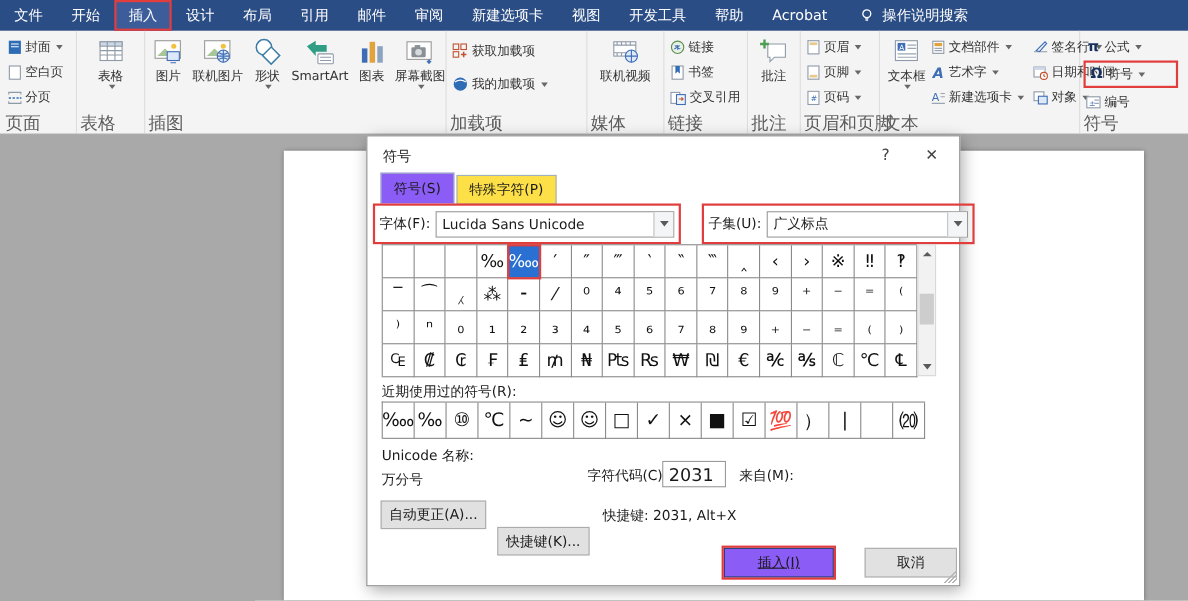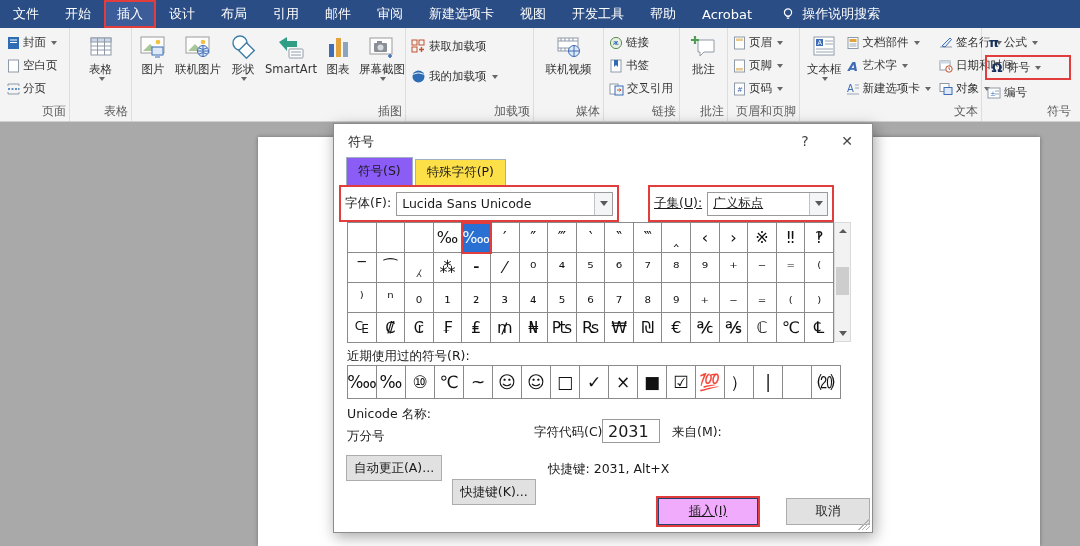"页面" .glabel { font-size: 12px -> 16px; text-align: right -> left }
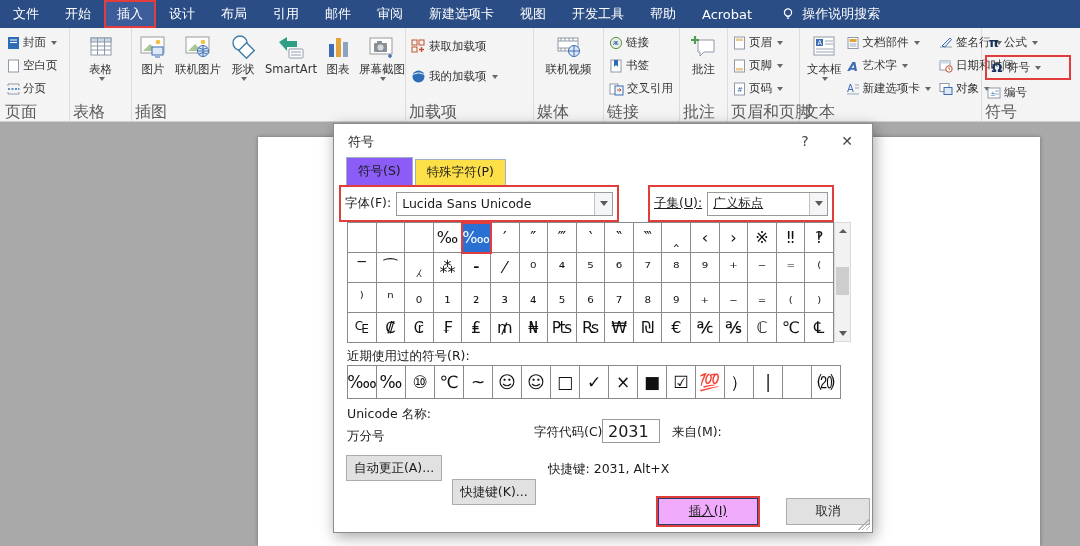"子集(U):" div.fld-row { left: 314px -> 304px; text-decoration: underline -> none; width: 186px -> 248px }
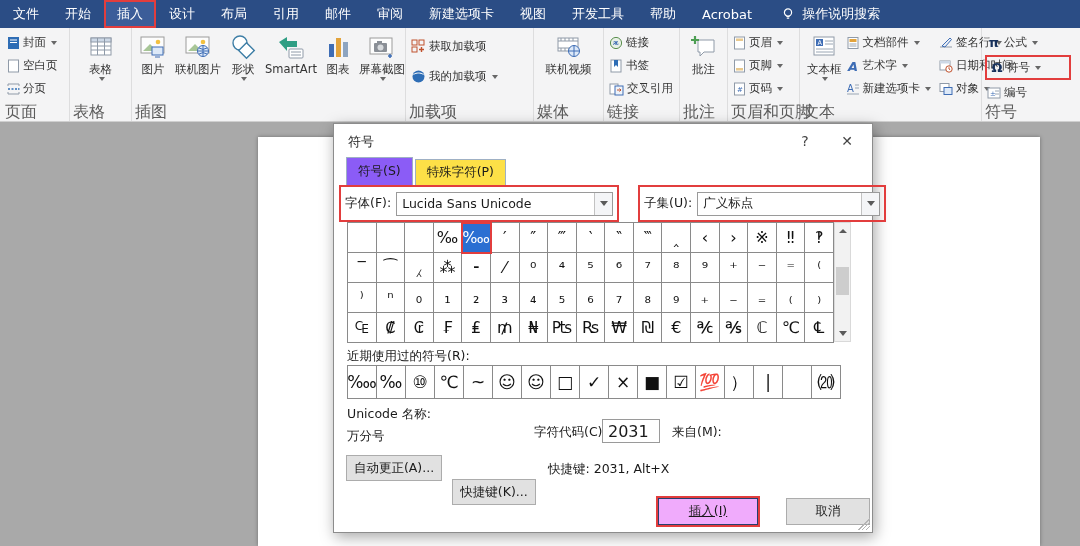"插入(I)" .btn-insert { background: #f0abfc -> #8b5cf6 }
